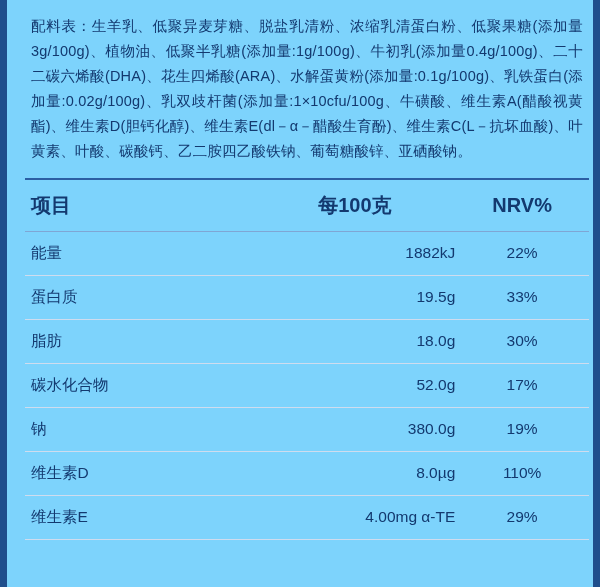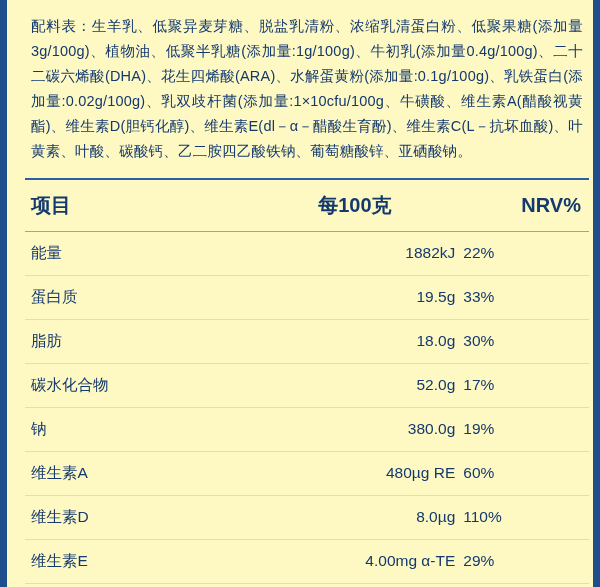"配料表：生羊乳、低聚异麦芽糖、脱盐乳清粉、浓缩乳清蛋白粉、低聚果糖(添加量3g/" .page-frame { background: #fef9c3 -> #7dd3fc }
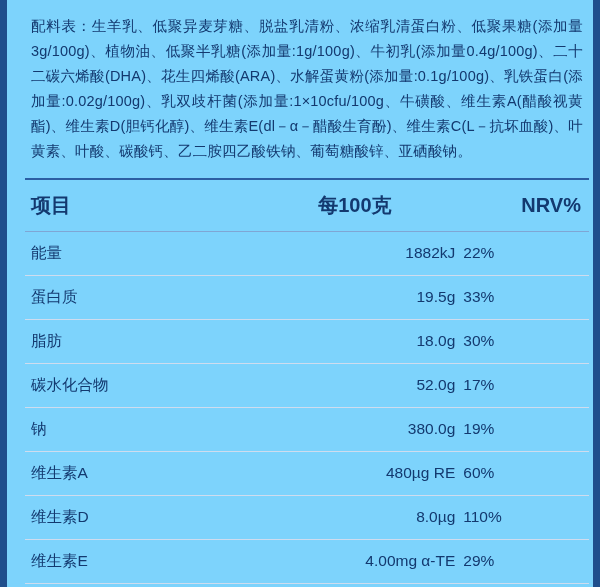"NRV%" th.col-nrv { text-align: right -> center }
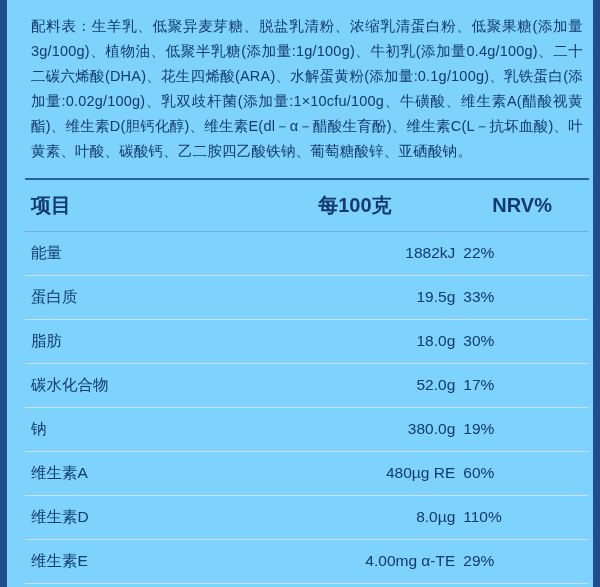"22%" .col-nrv { text-align: left -> center }
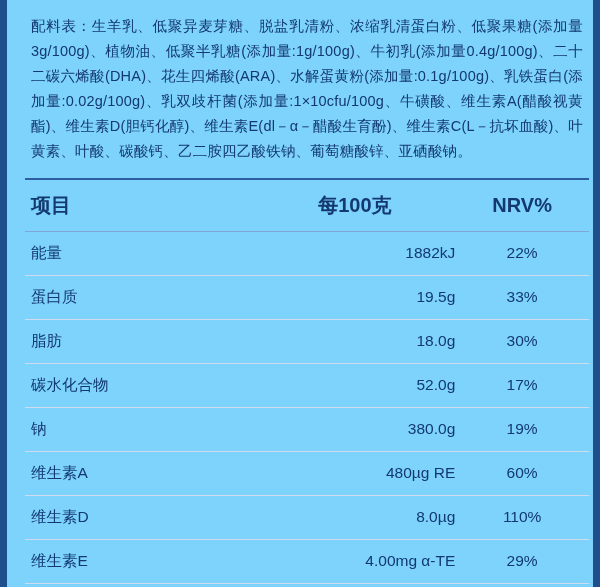"维生素A" tr { html: <tr> <td>维生素A</td> <td>480µg RE</td> <td>60%</td> </tr> -> none }
